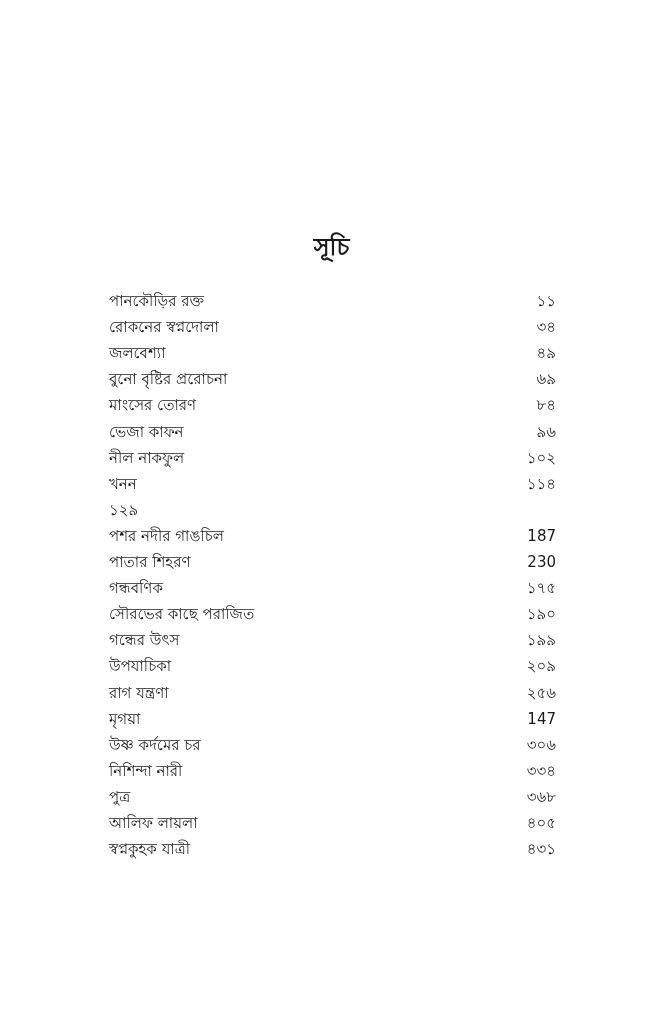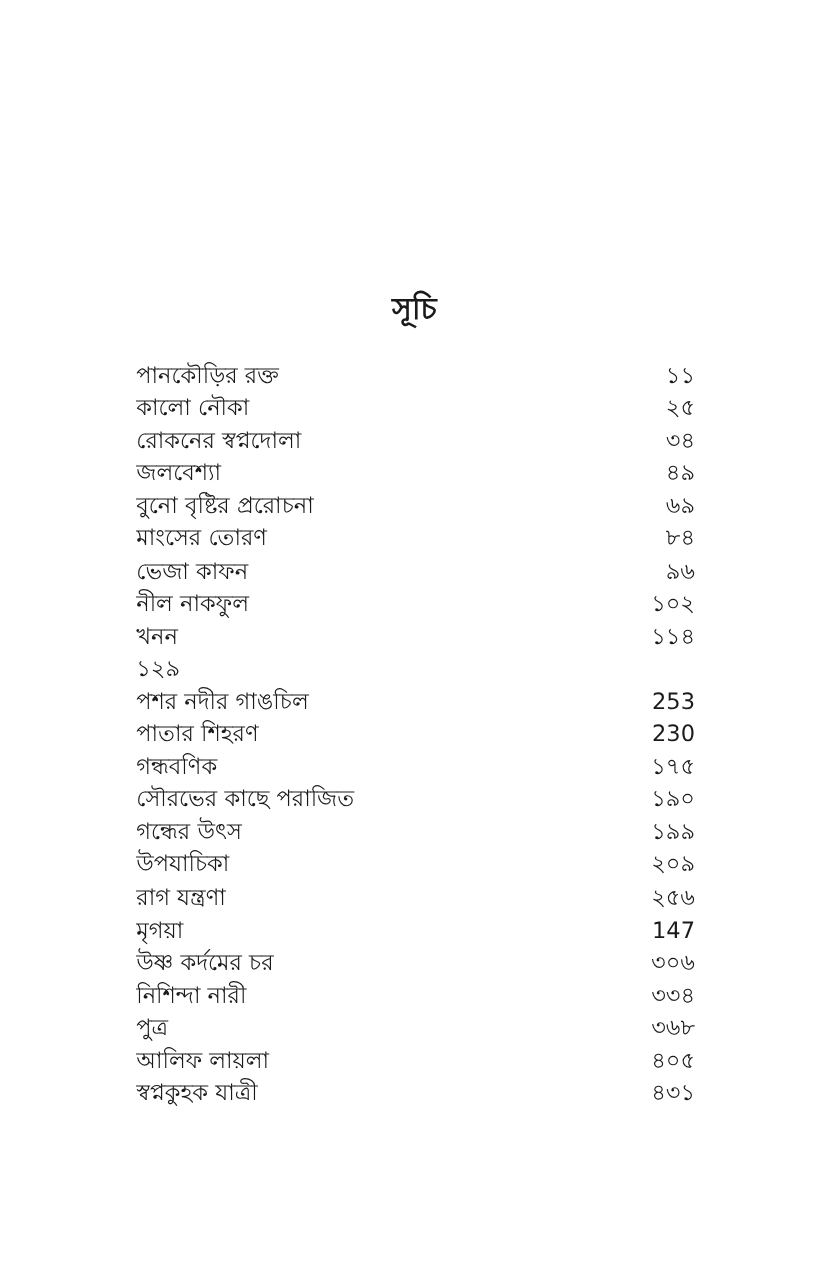"পানকৌড়ির রক্ত" .toc-row { align-items: flex-start -> flex-end; font-size: 18px -> 15px }
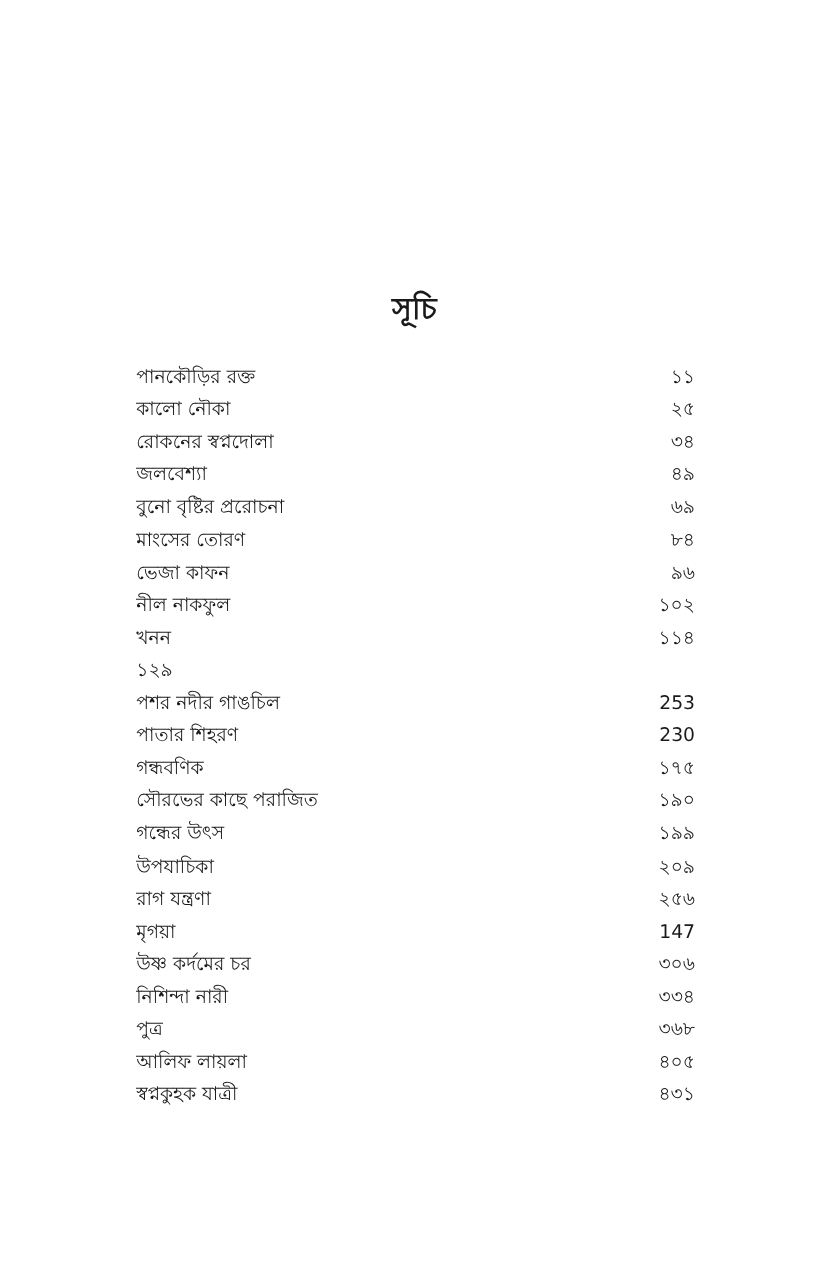"কালো নৌকা" li.toc-row { html: <li> <span>কালো নৌকা</span> <span>২৫</span> </li> -> none }
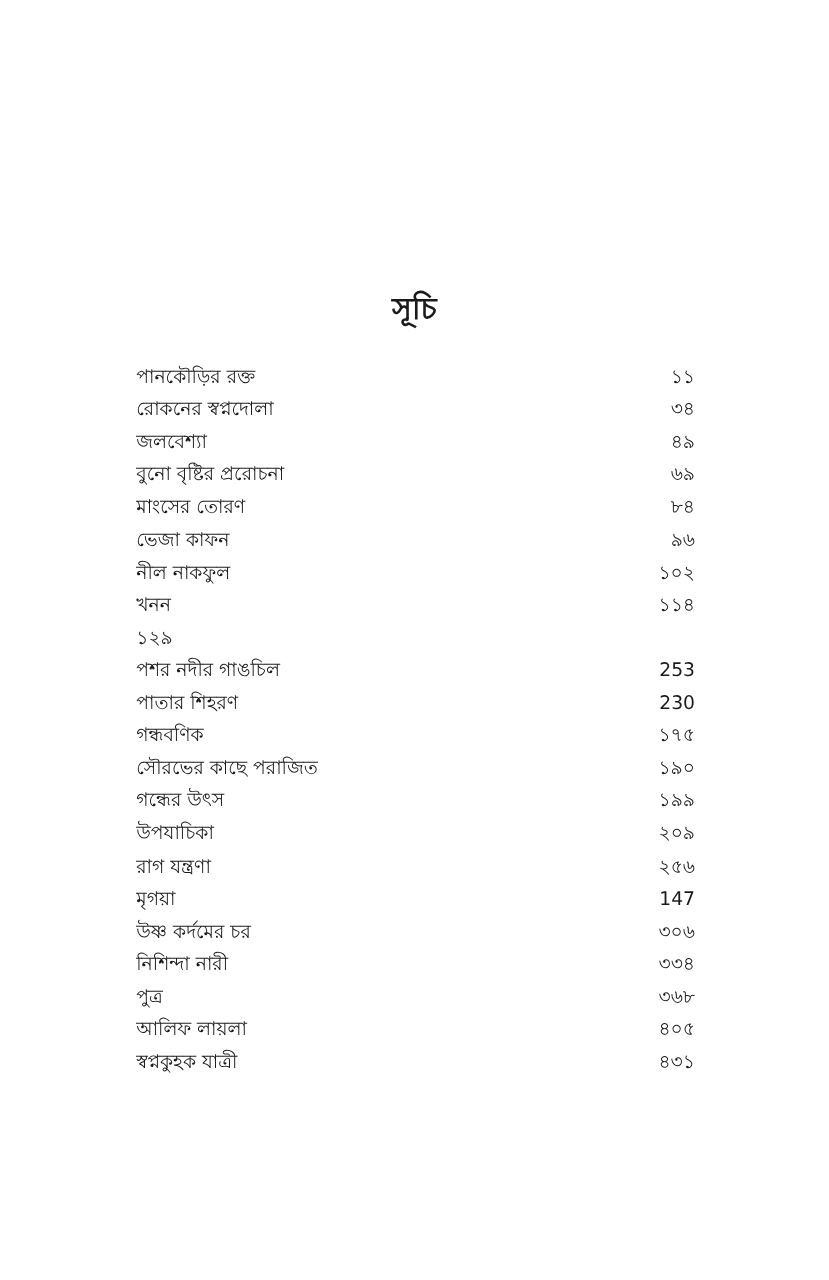"253" span.toc-entry-page { text: 253 -> 187 }
